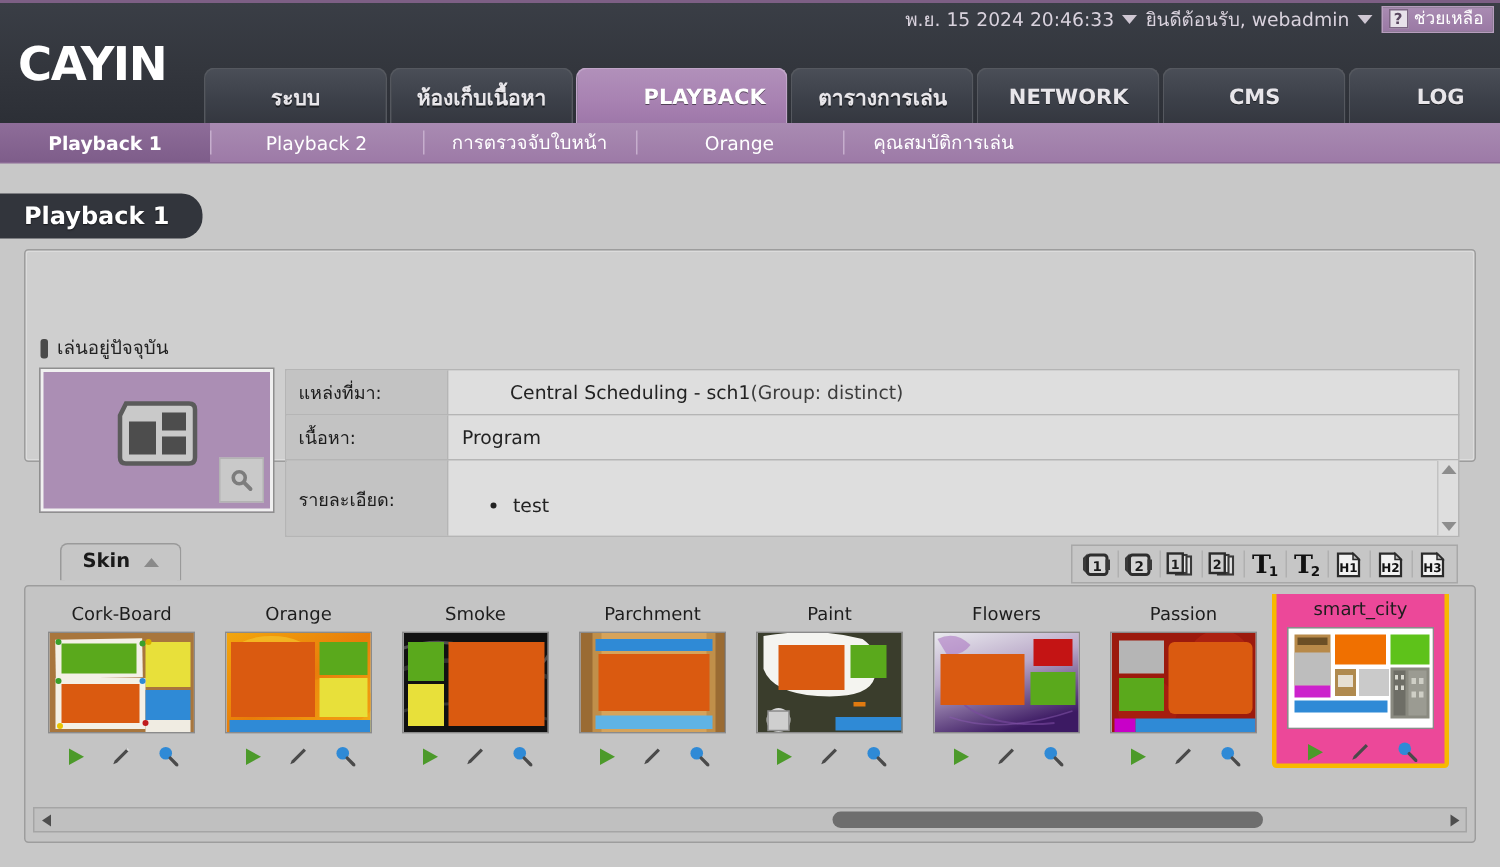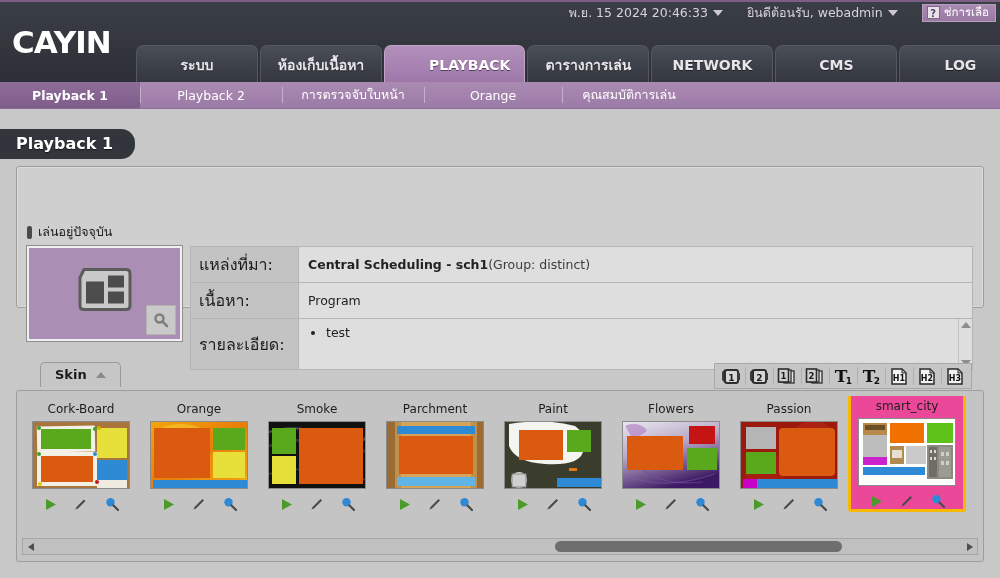"พ.ย. 15 2024 20:46:33" .statusbar { gap: 24px -> 6px }
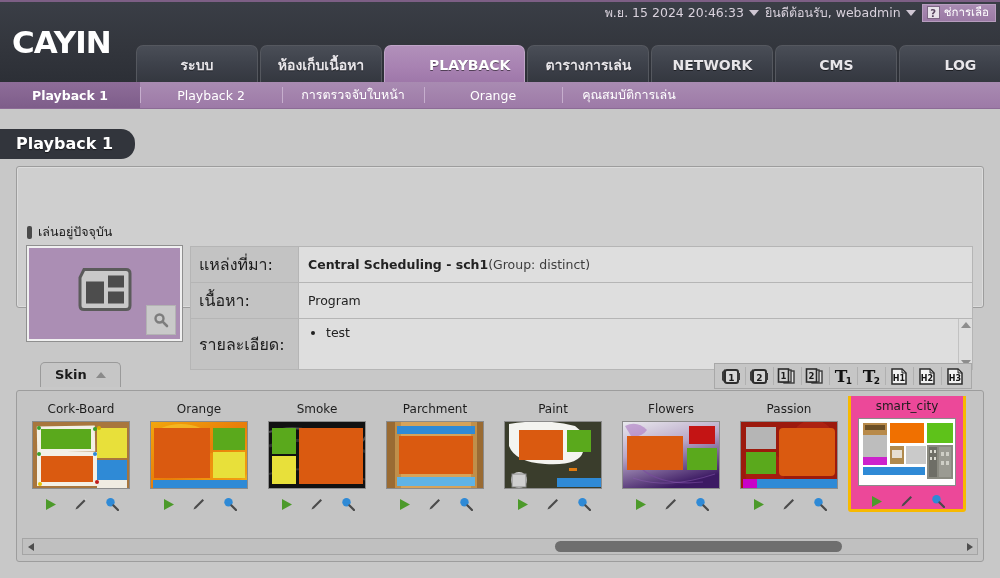"ช่การเลือ" span { text: ช่การเลือ -> ช่วยเหลือ }
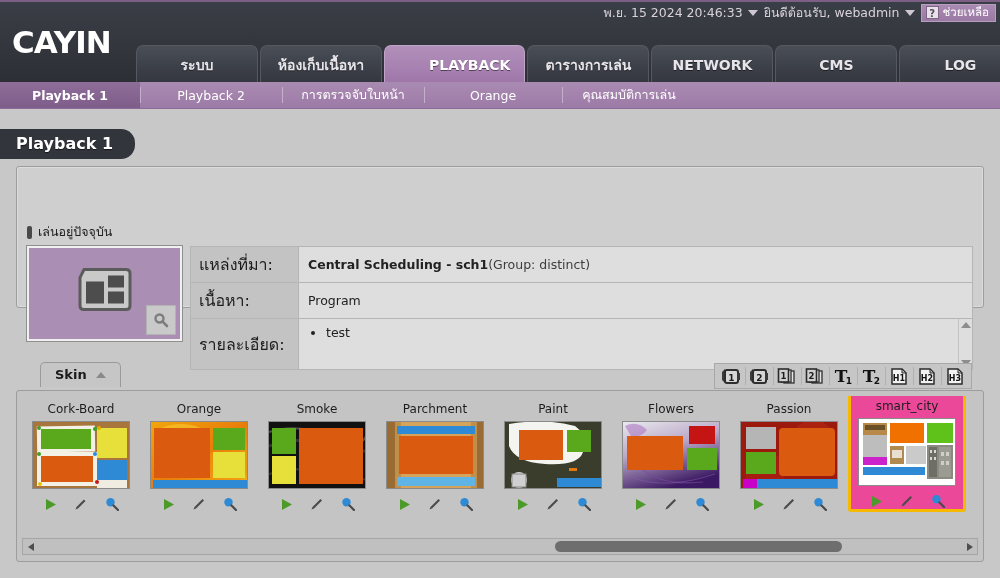"แหล่งที่มา:" .ilabel { font-size: 16px -> 12px }
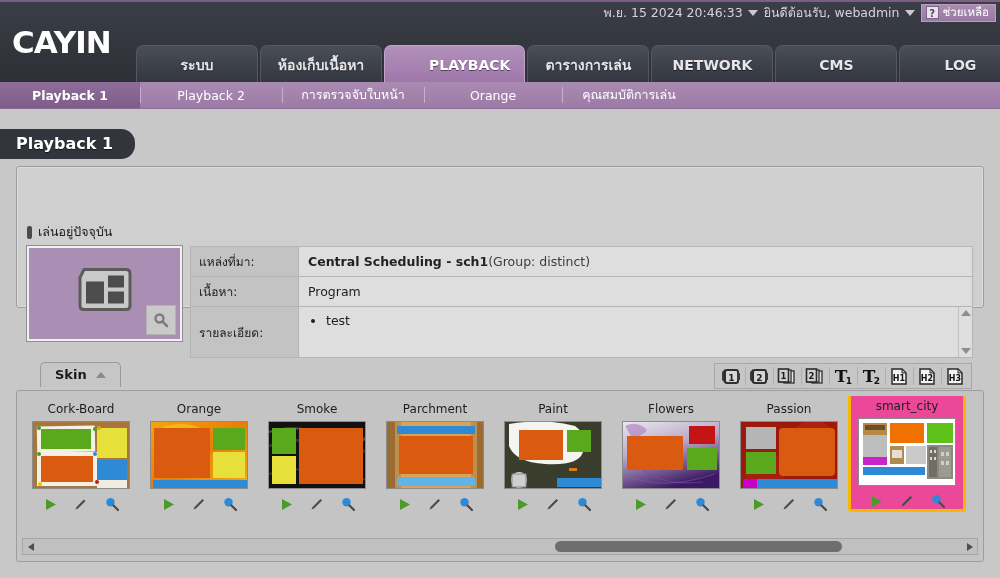"Central Scheduling - sch1" .ival b { font-weight: bold -> normal; margin-left: none -> 32px }
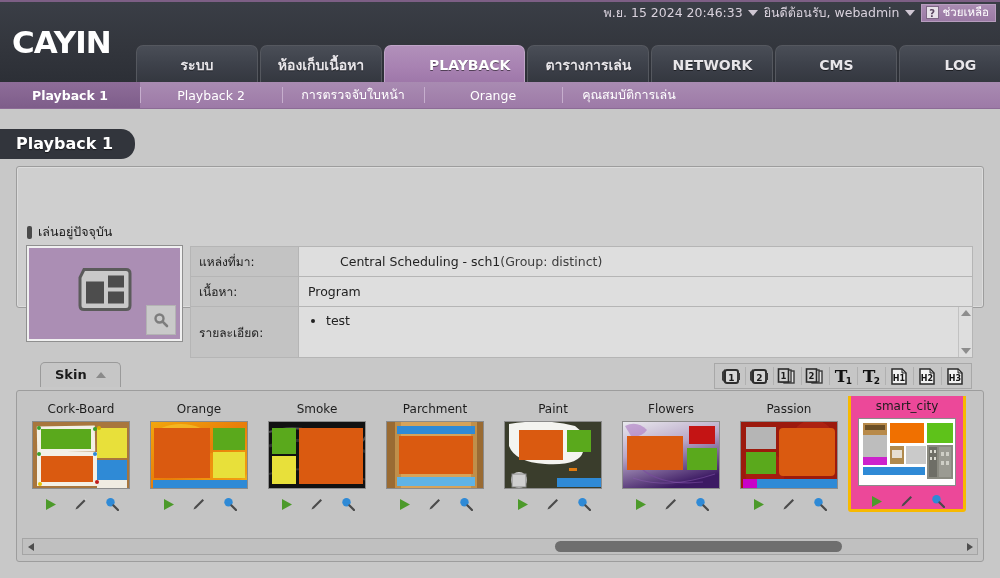"test" .bullet-list { margin: 0 -> 16px }
